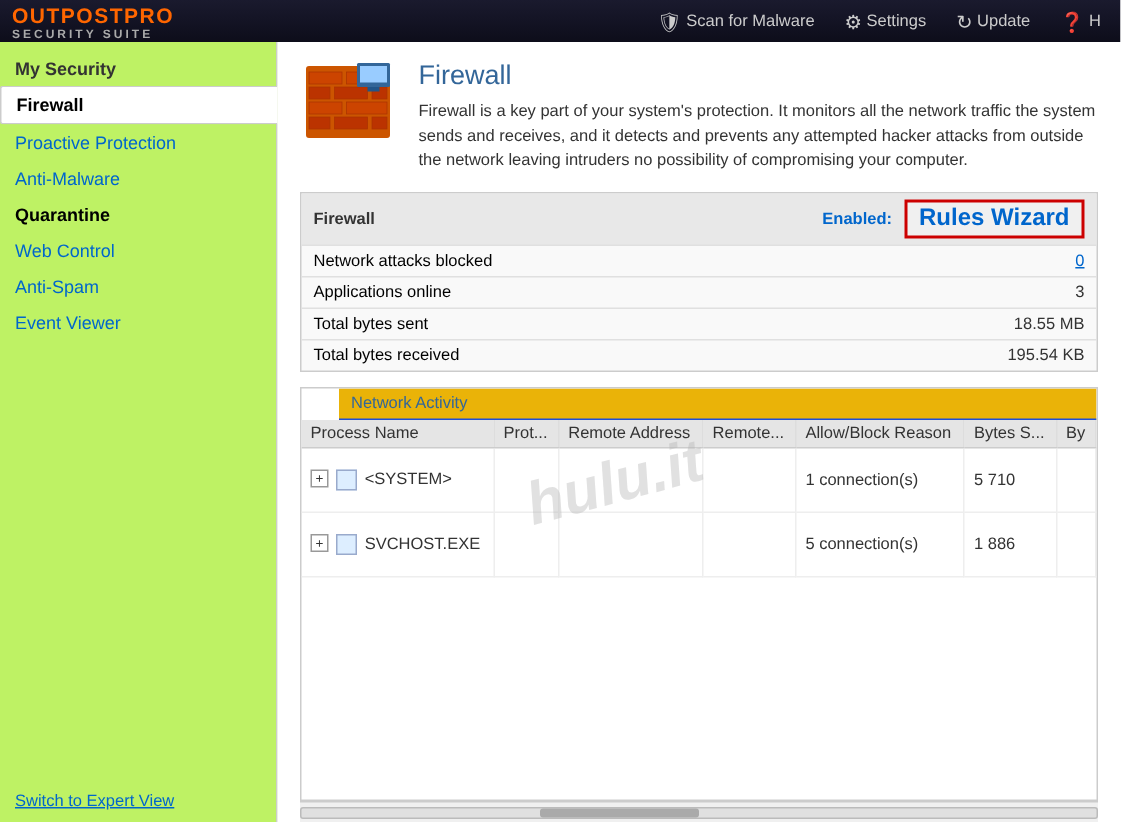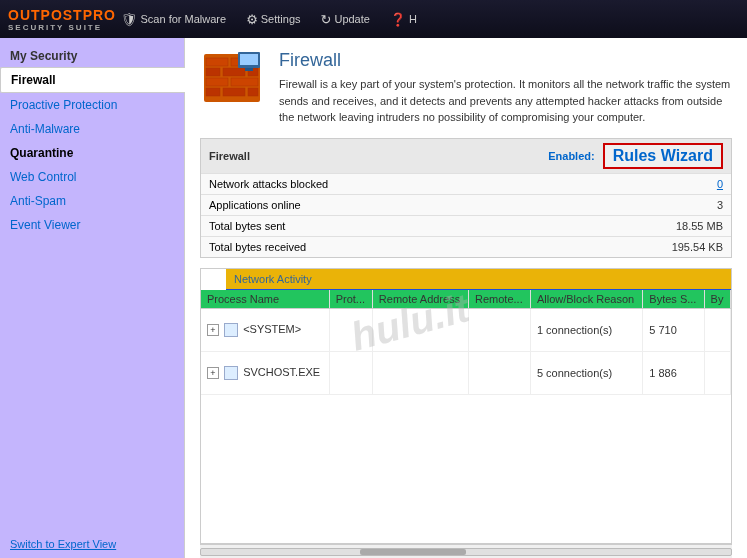"OUTPOSTPRO" #header { height: 38px -> 28px; justify-content: none -> space-between }
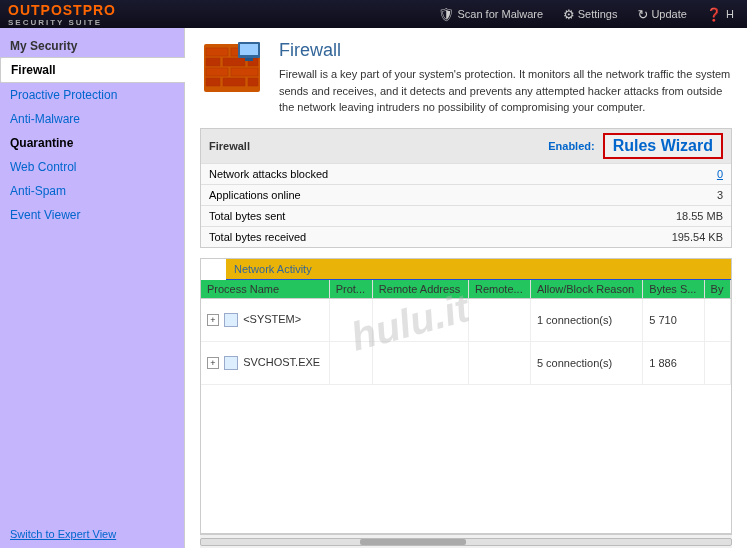"My Security" #sidebar { background: #c4b5fd -> #bef264 }
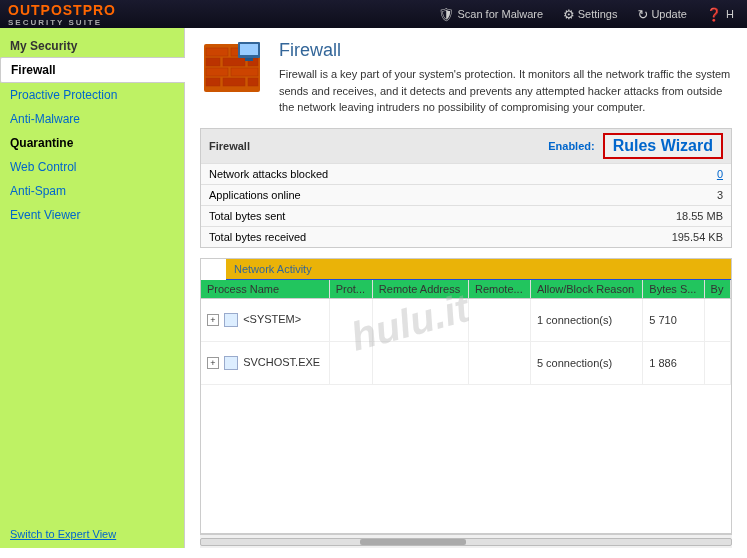"Process Name" #na-table th { background: #22c55e -> #e5e5e5 }
